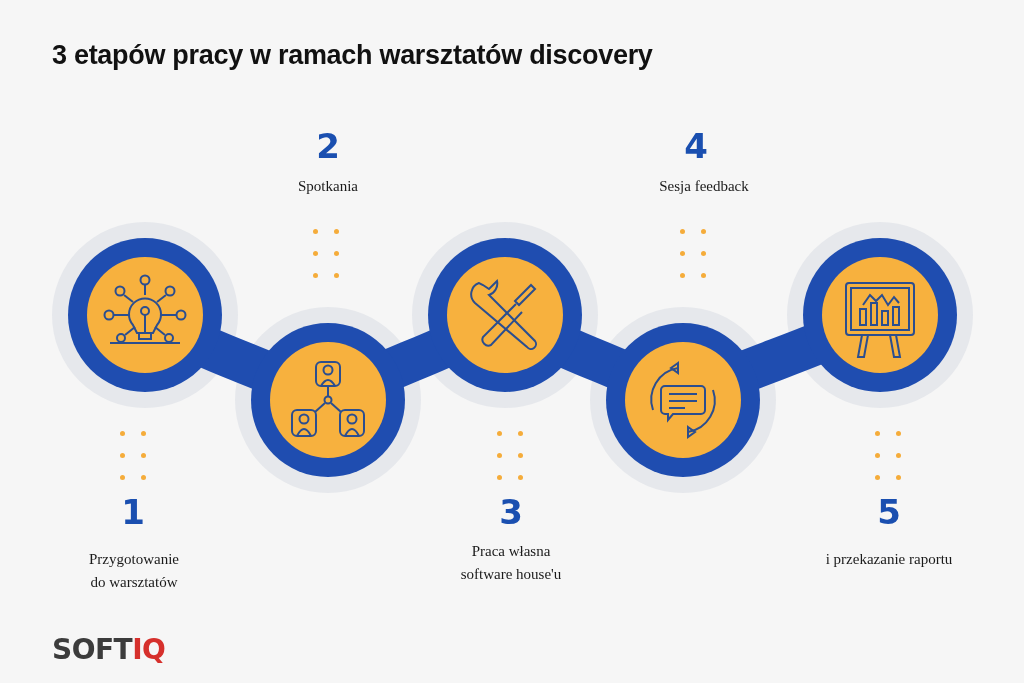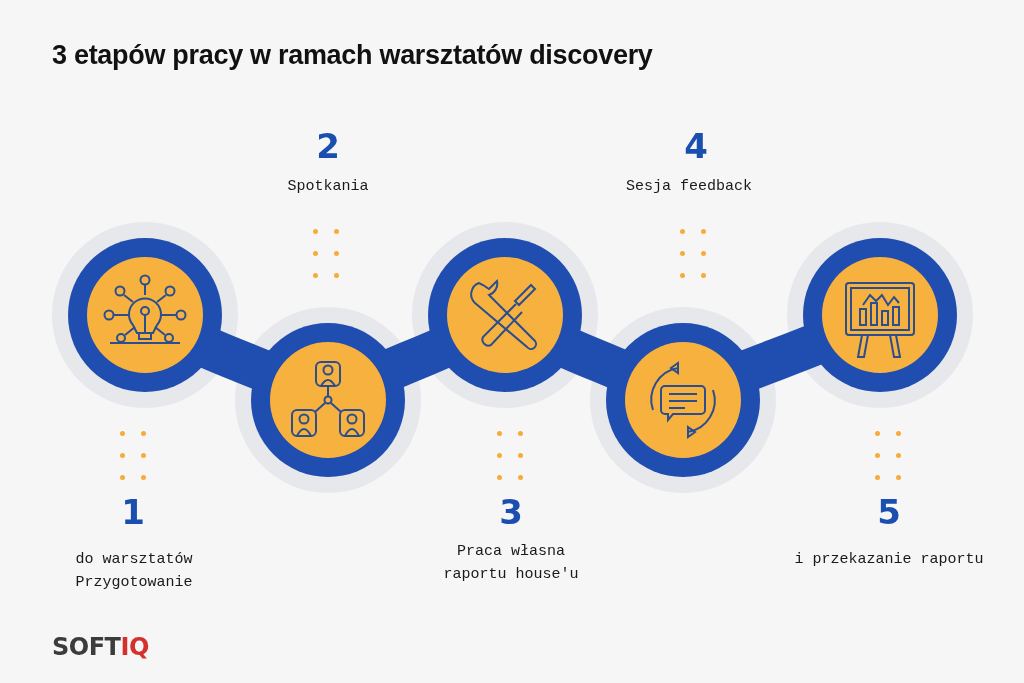"Spotkania" .label { font-family: Liberation Mono, monospace -> Liberation Serif, serif }
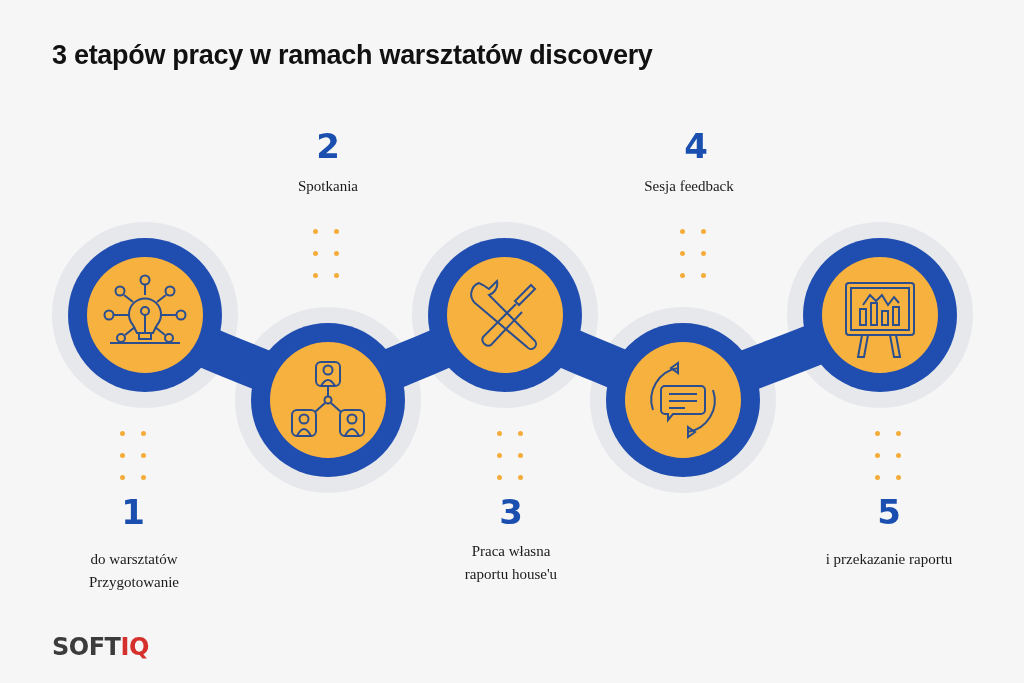"Sesja feedback" div.label { left: 589px -> 604px }
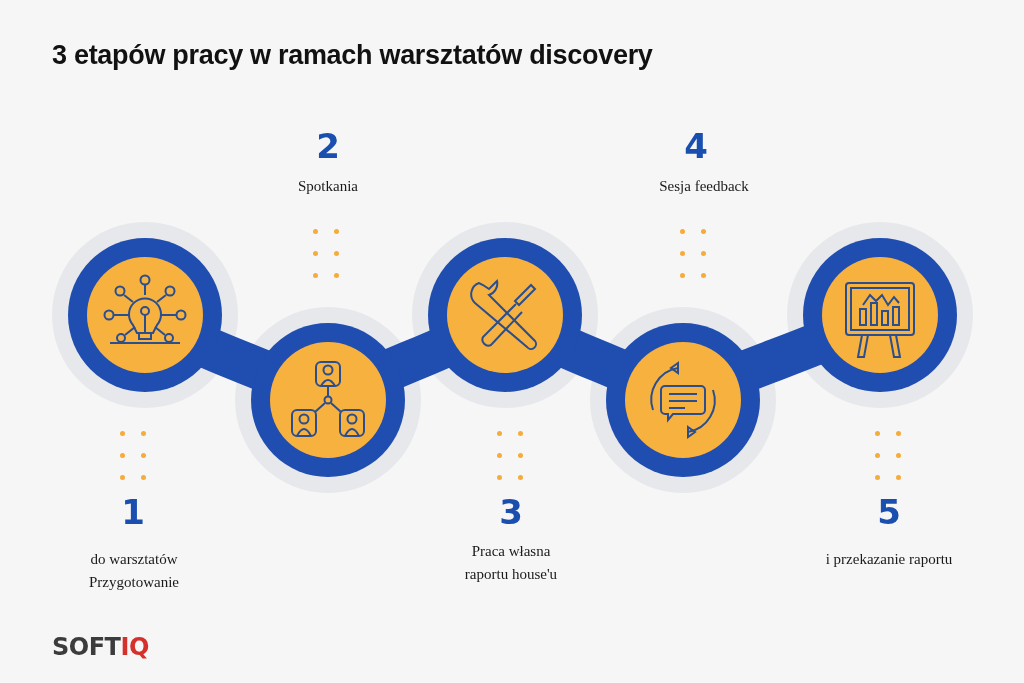"do warsztatów" div { order: before "Przygotowanie" -> after "Przygotowanie" }
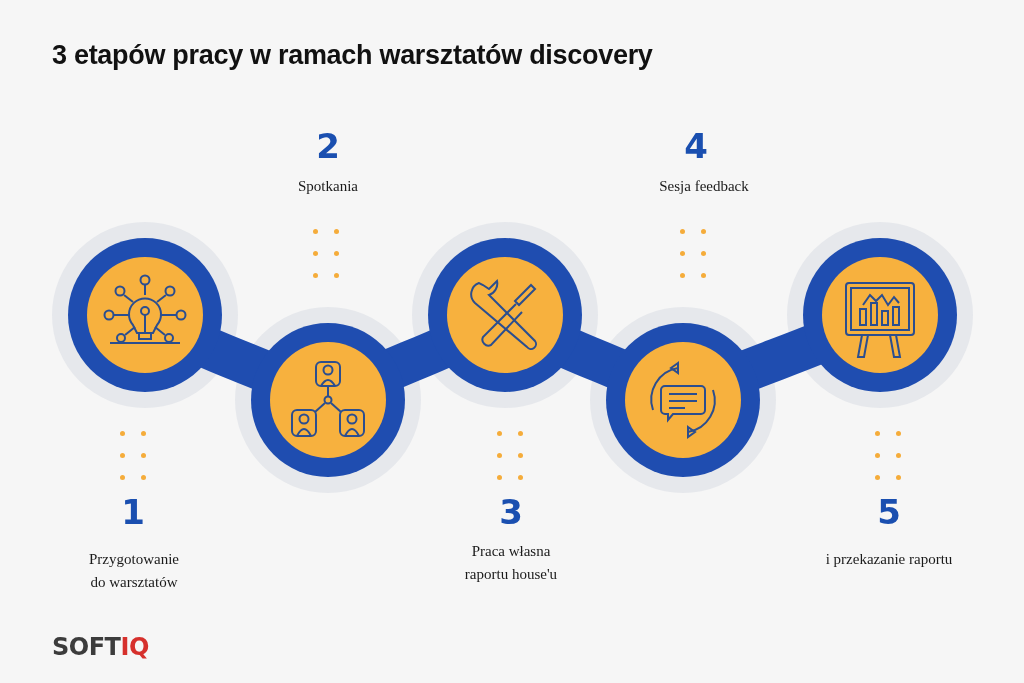"raportu house'u" div { text: raportu -> software }
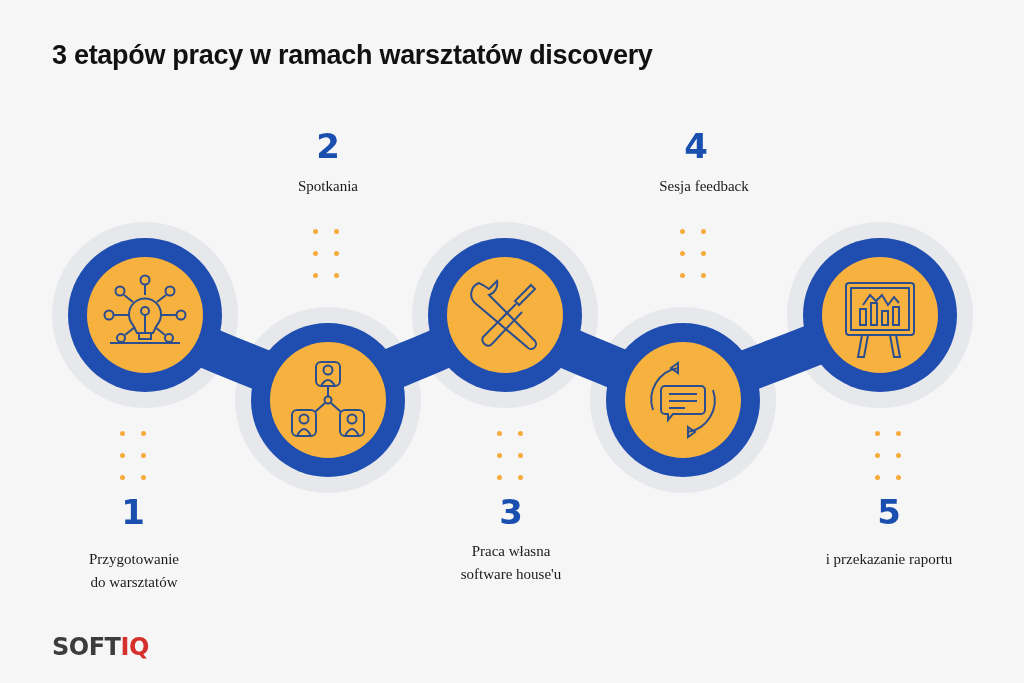"SOFTIQ" .logo { font-size: 24px -> 28px }
